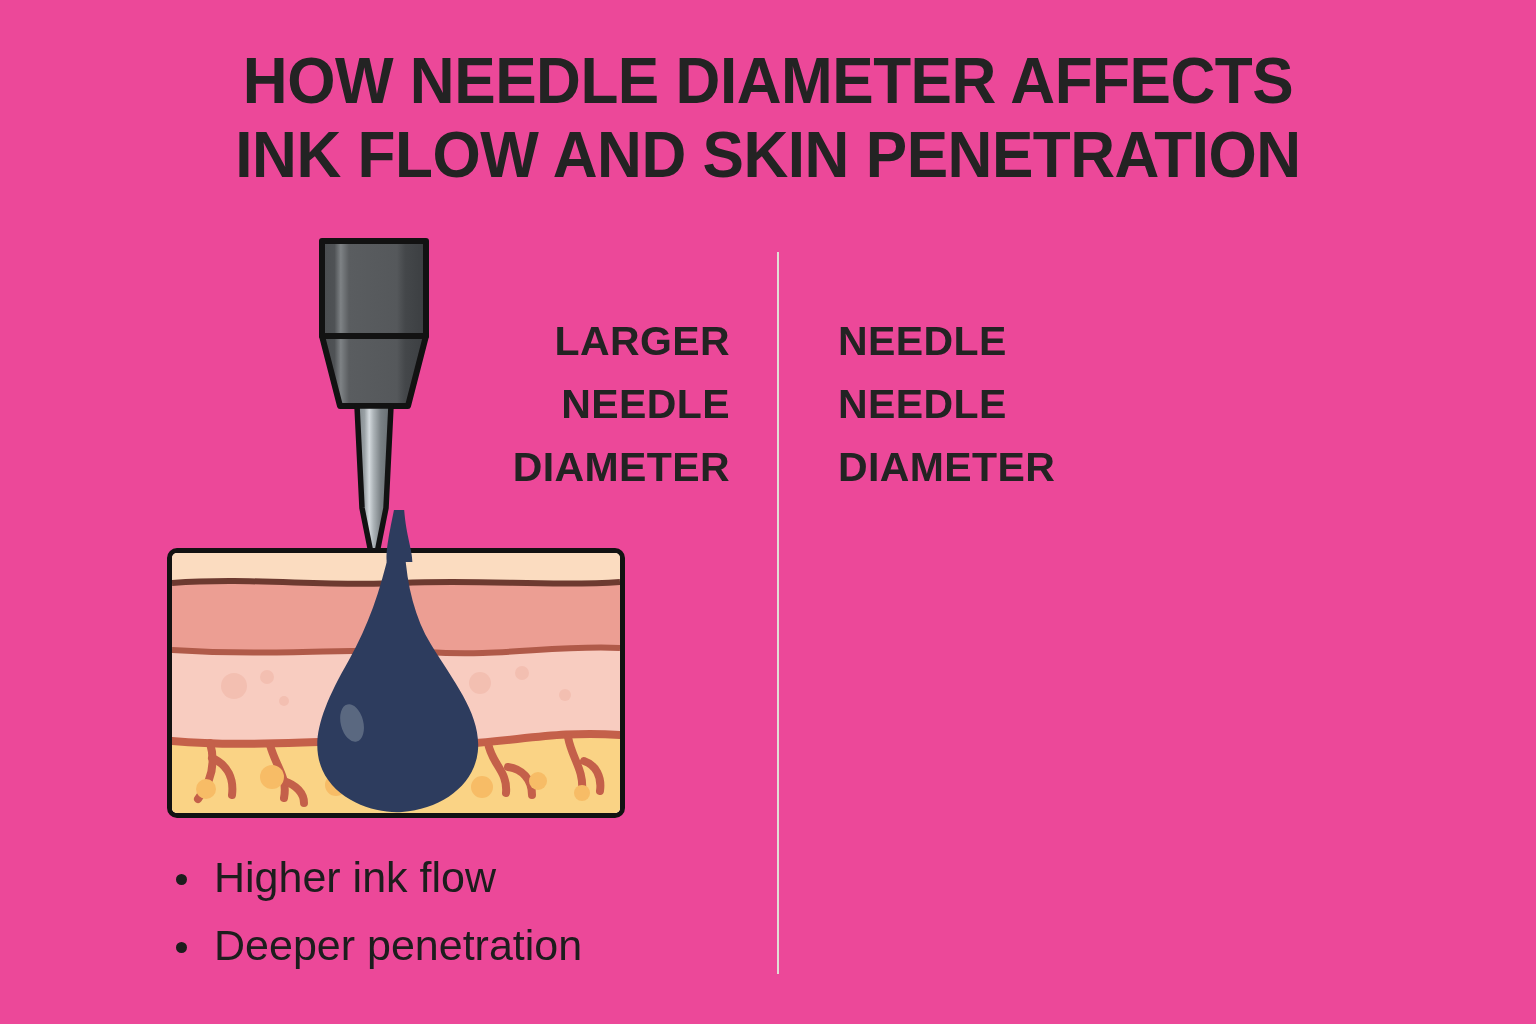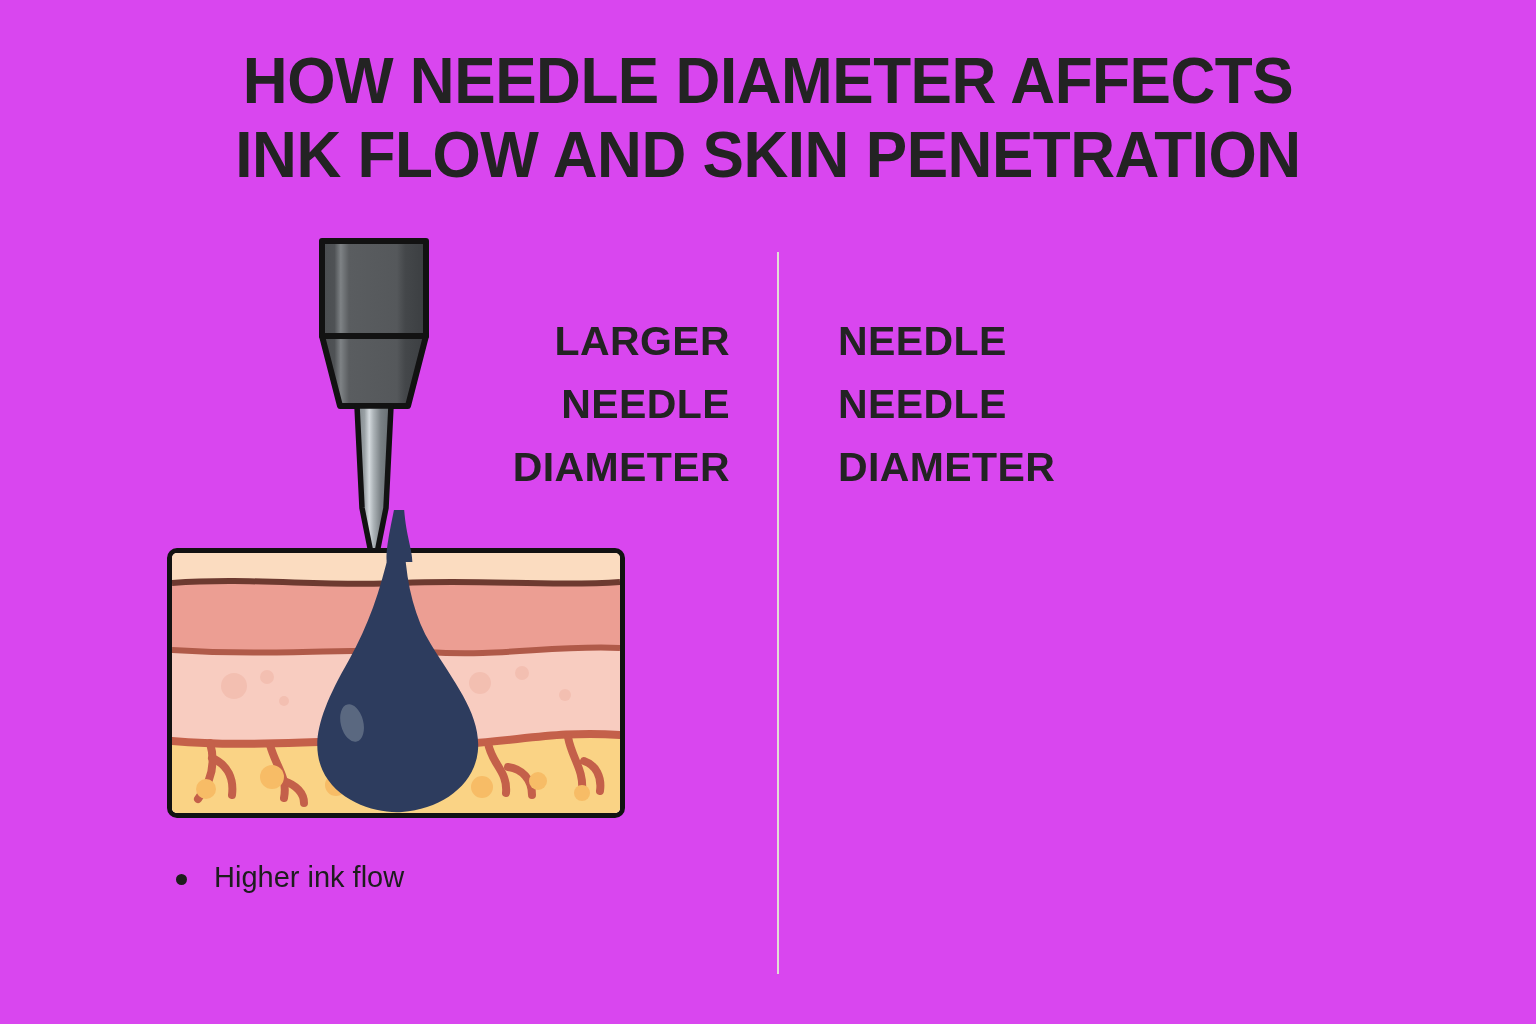"HOW NEEDLE DIAMETER AFFECTS" #stage { background: #d946ef -> #ec4899 }
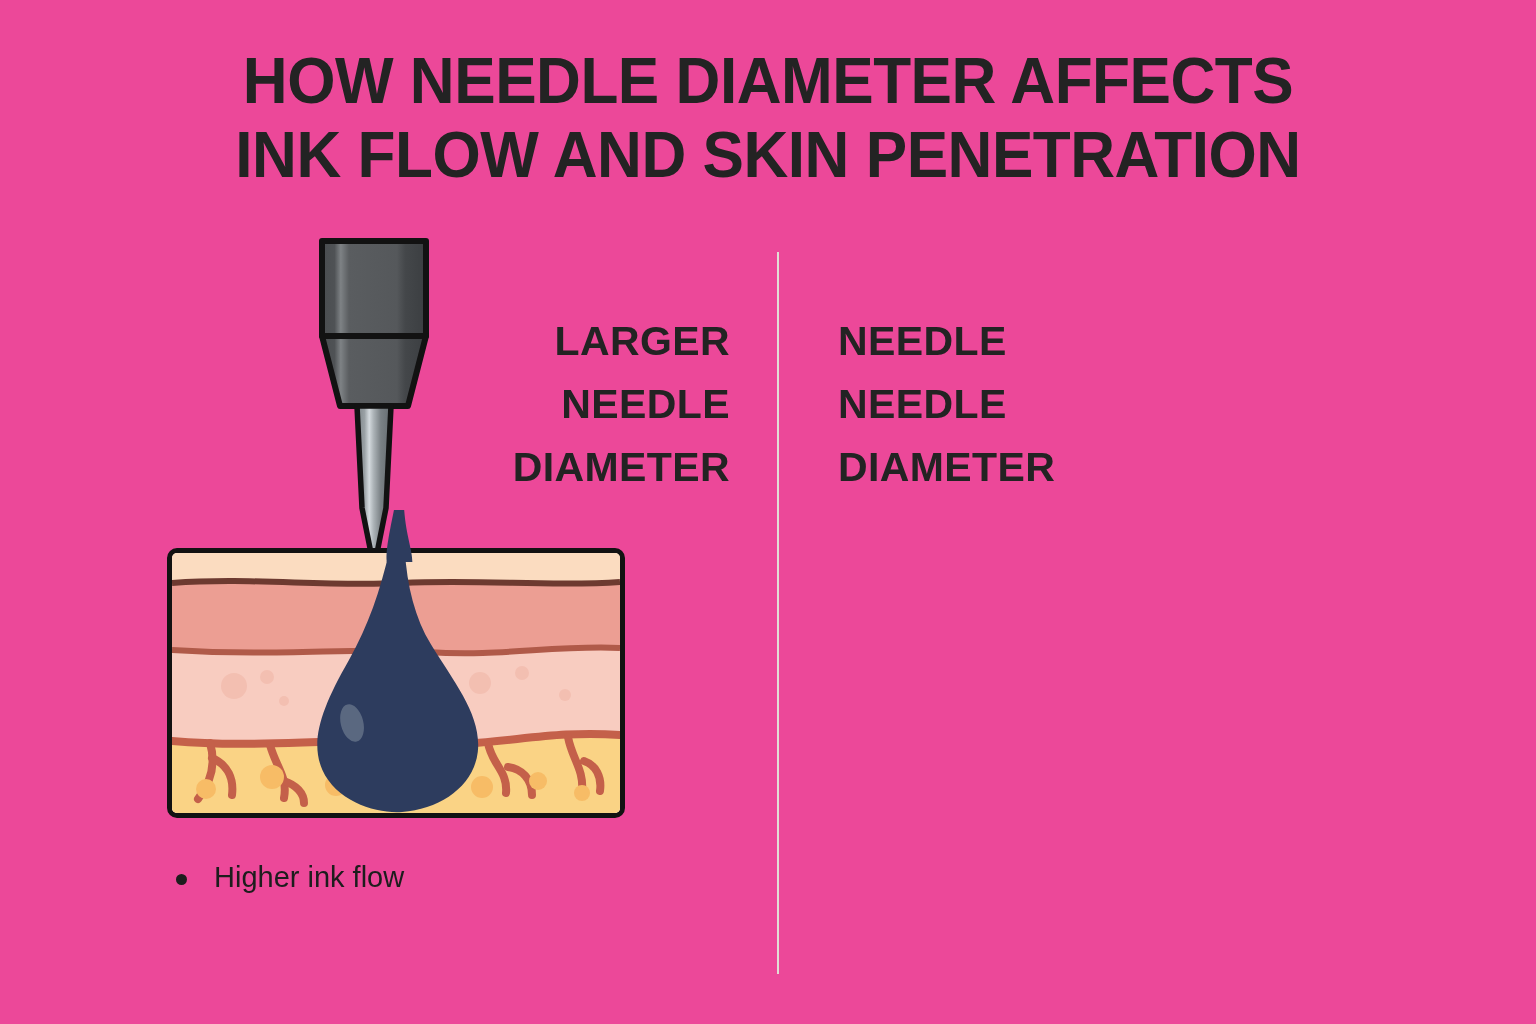"Higher ink flow" .bullets { font-size: 29px -> 43px }
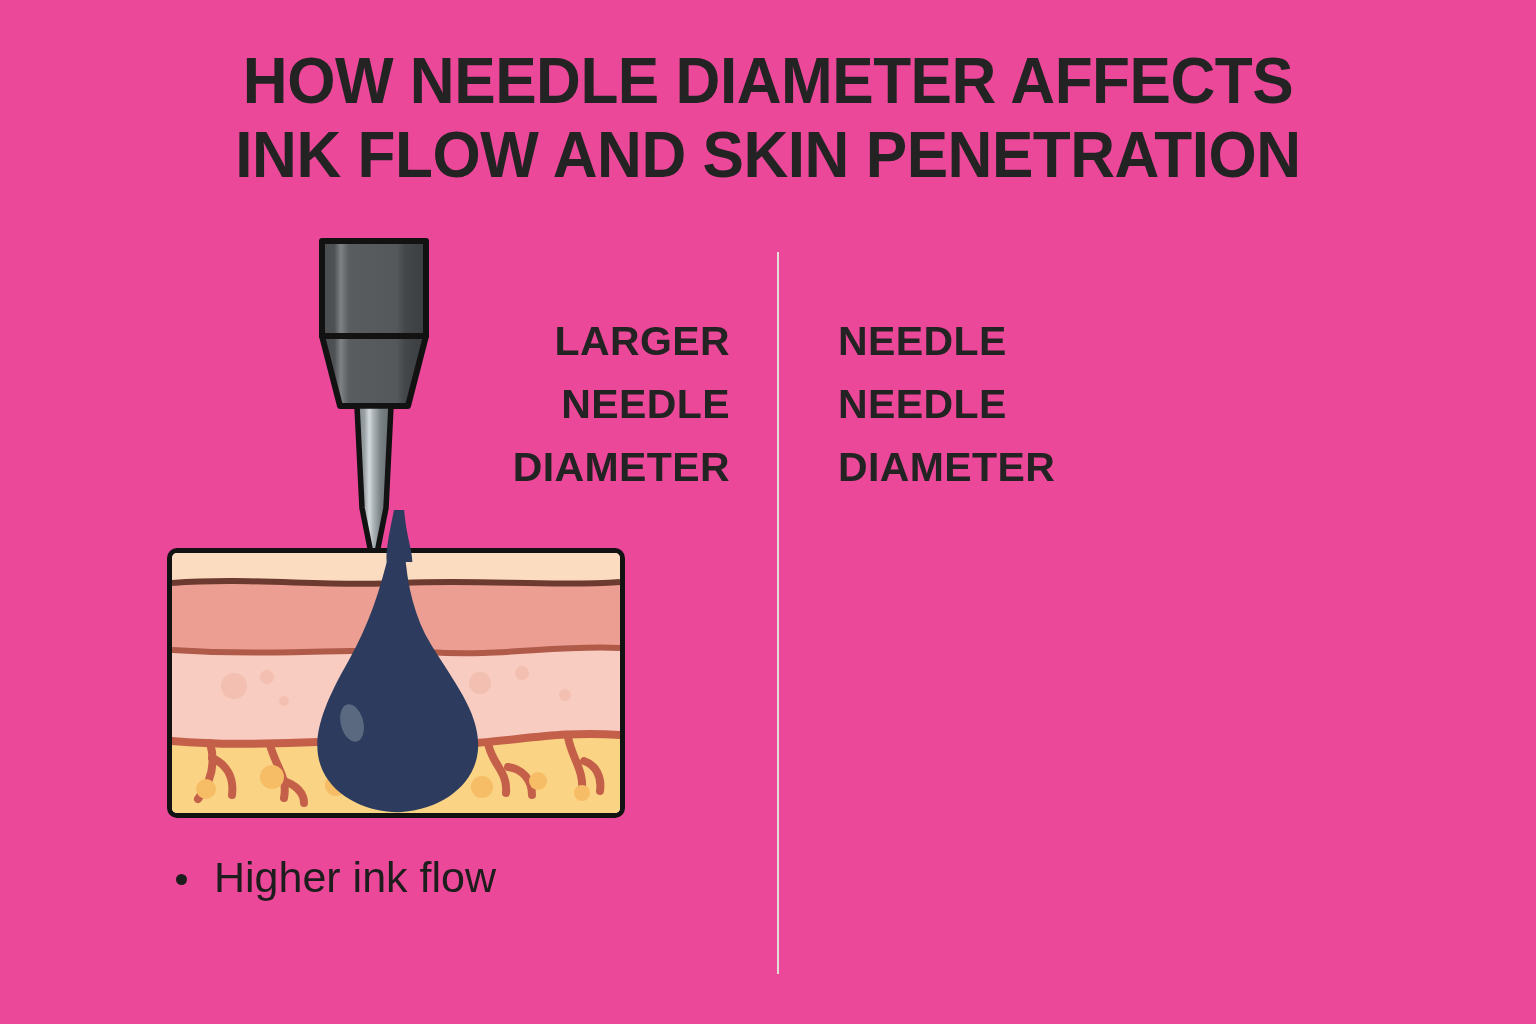"Deeper penetration" li { html: none -> <li>Deeper penetration</li> }
